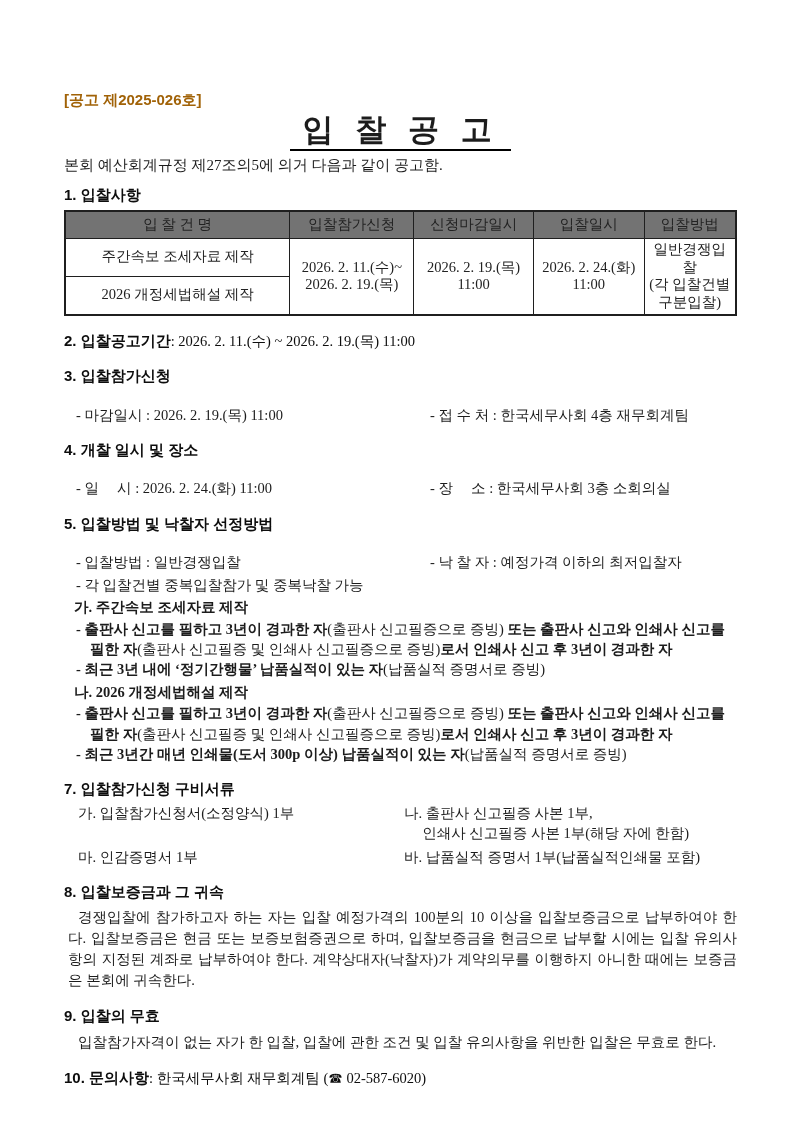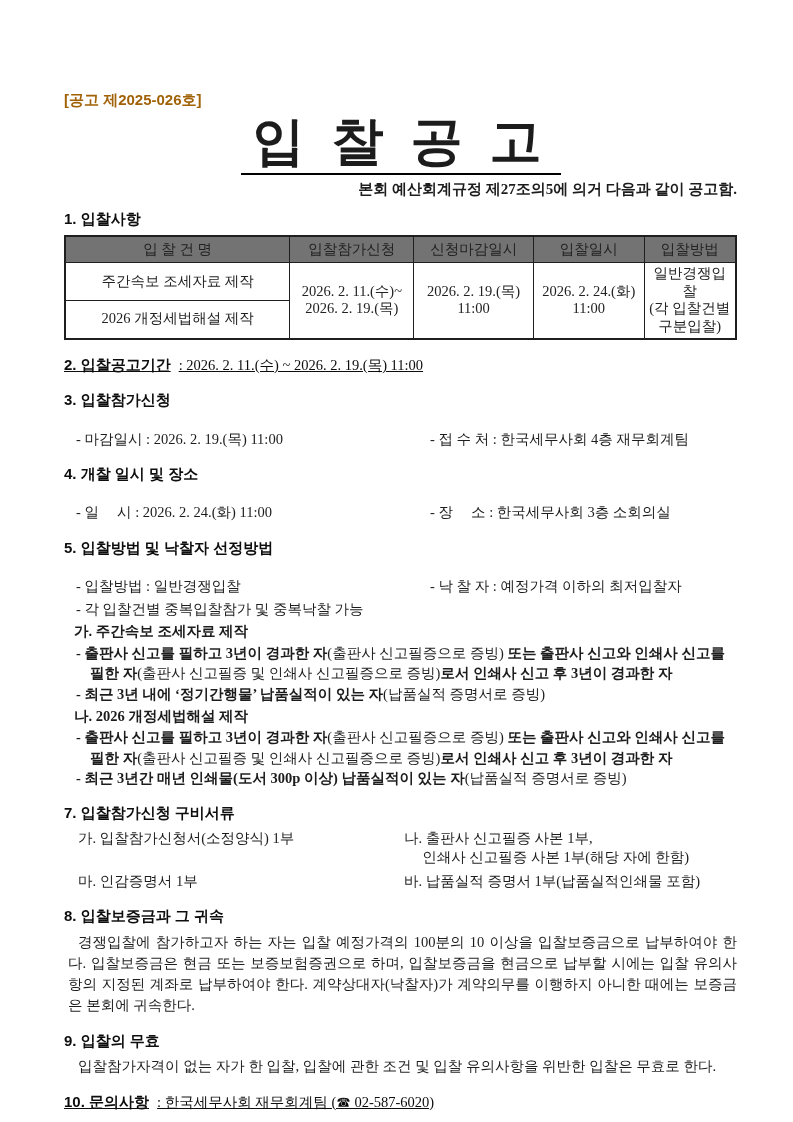"입 찰 공 고" .doc-title { font-size: 52px -> 31px }
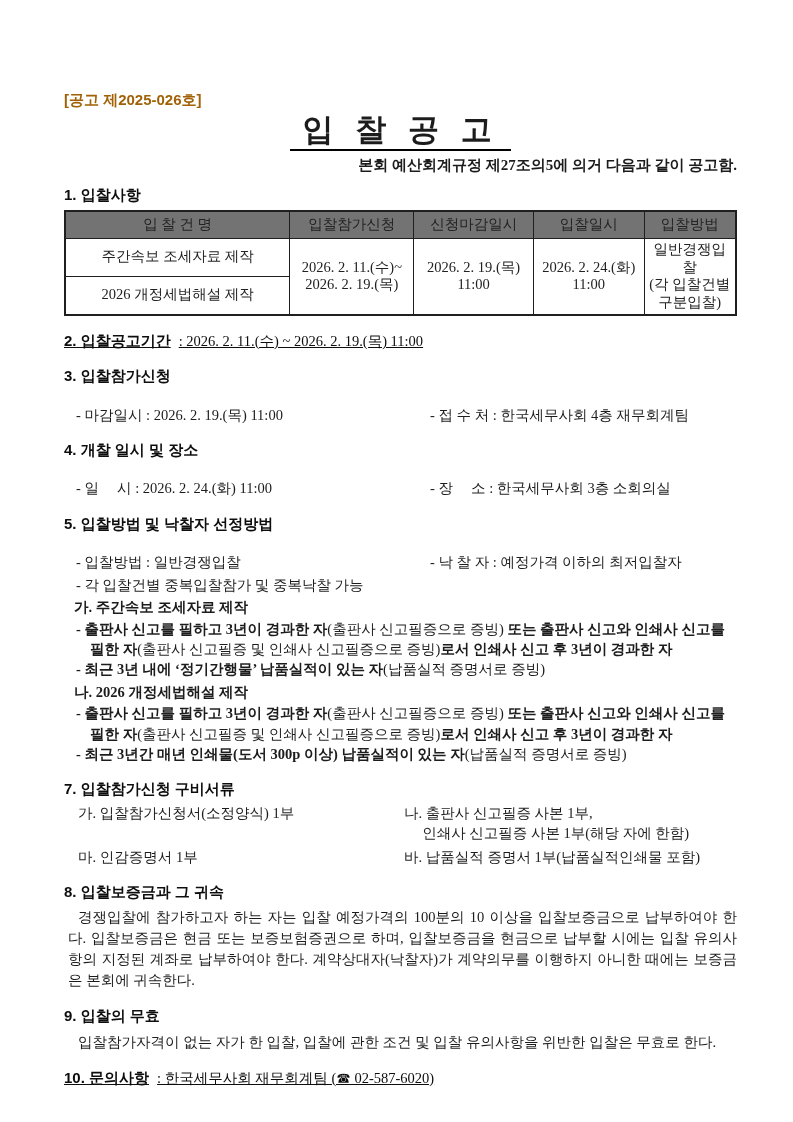"본회 예산회계규정 제27조의5에 의거 다음과" .subtitle { font-weight: bold -> none; text-align: right -> left }
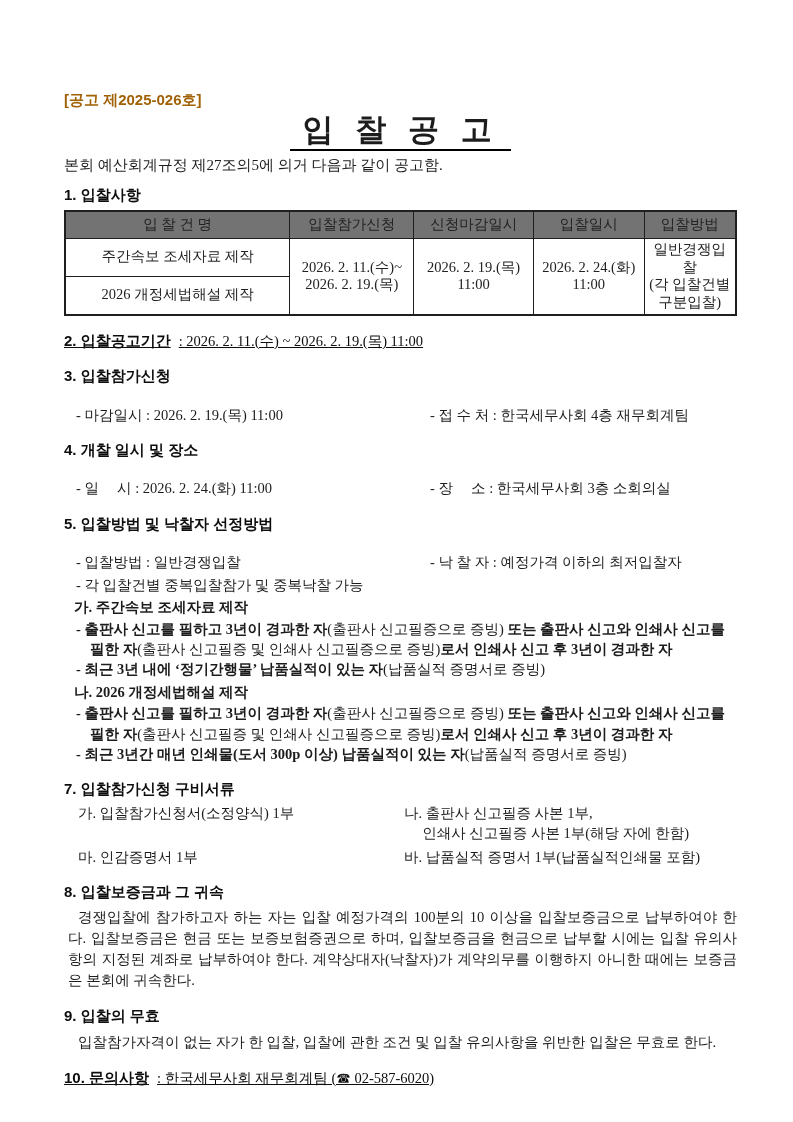"2. 입찰공고기간" .inline-sec { gap: 8px -> 0; text-decoration: underline -> none }
